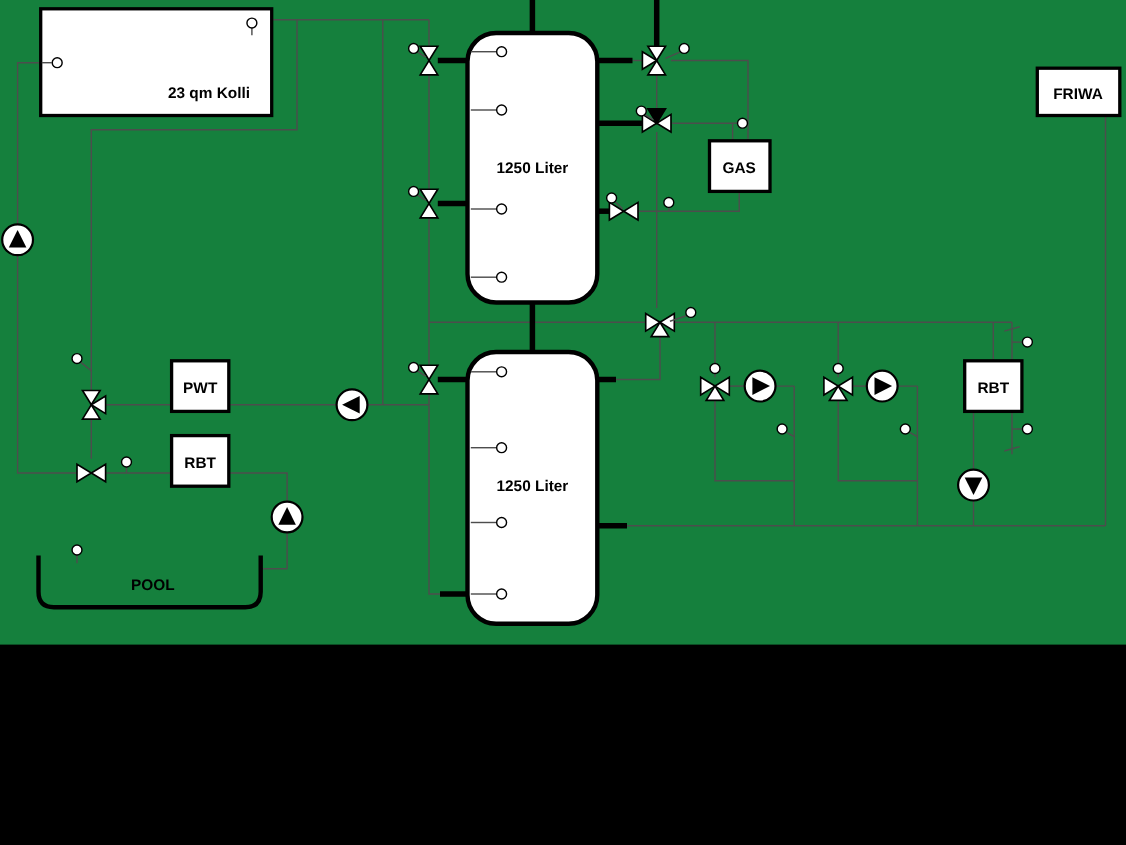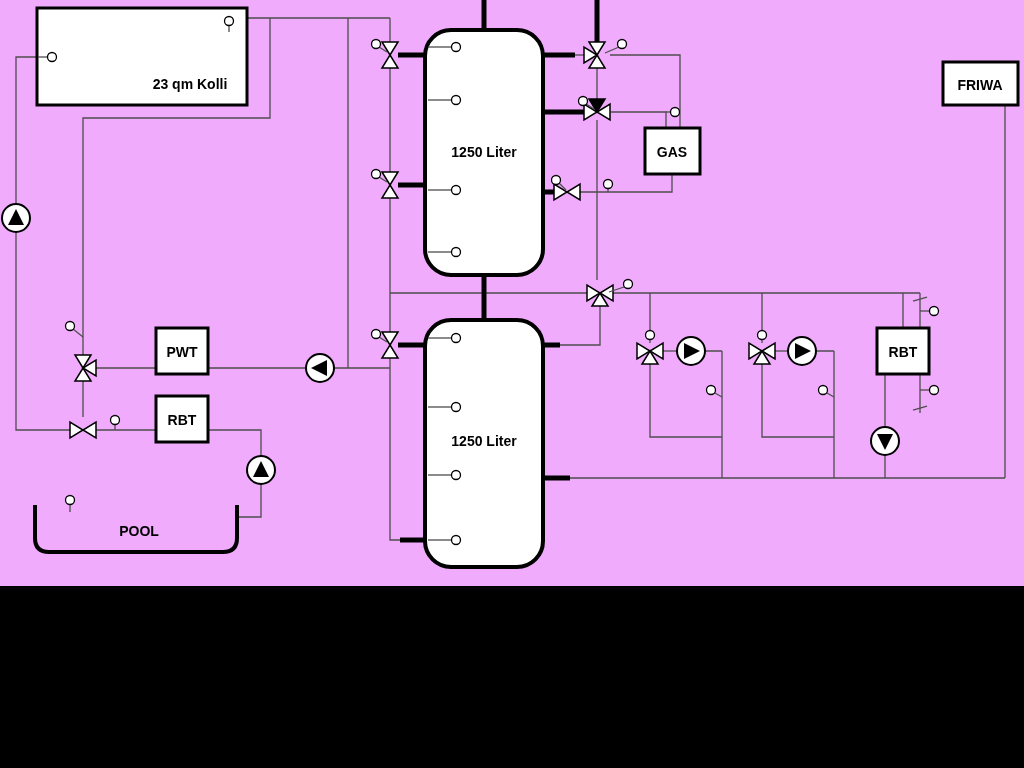"23 qm Kolli" .stage { background: #f0abfc -> #15803d }
